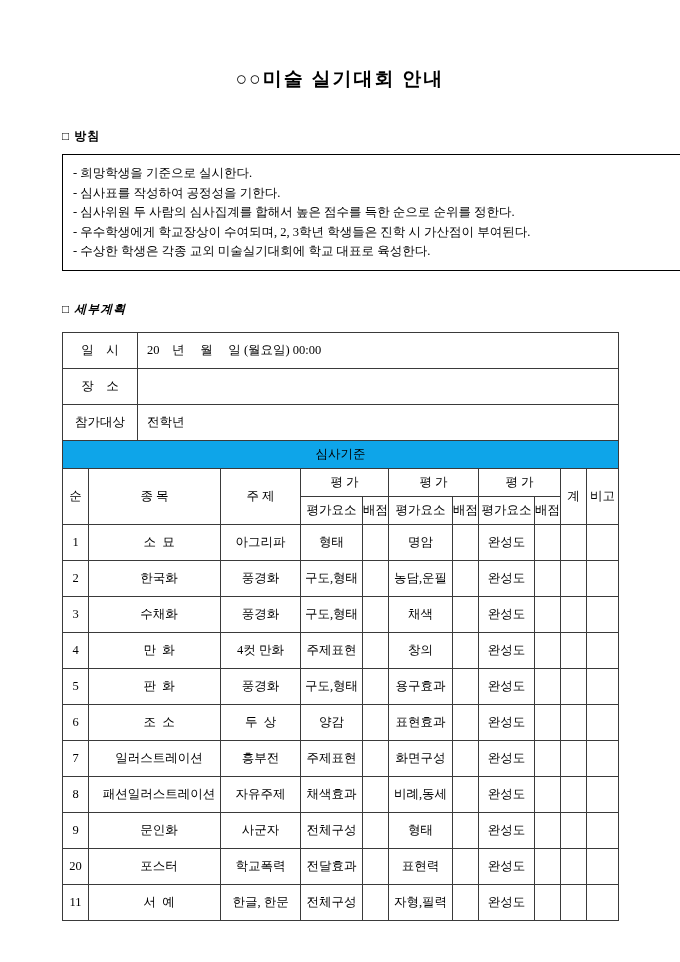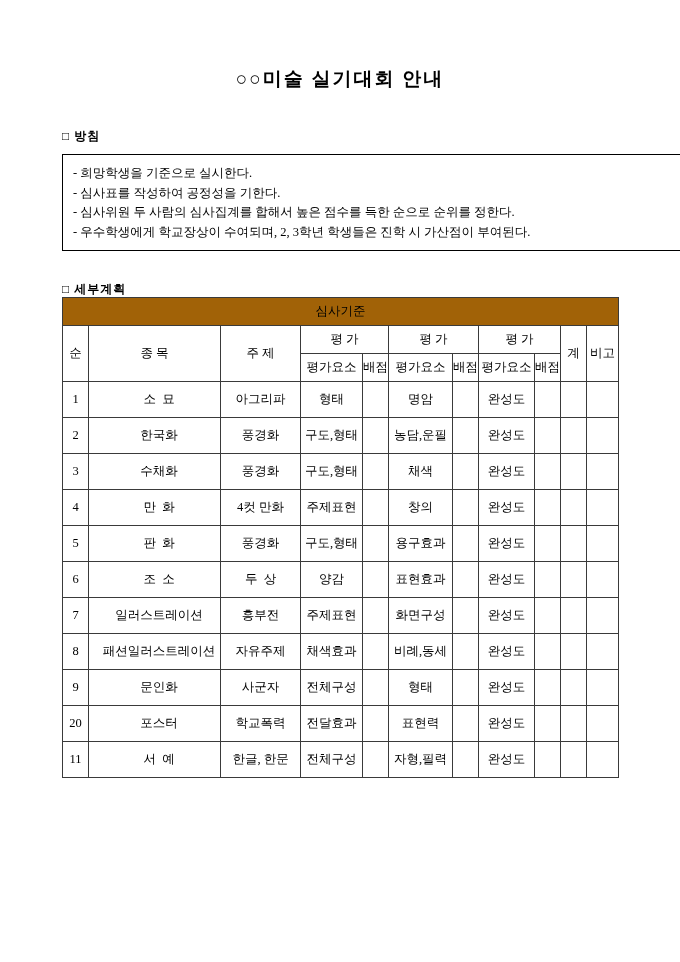"- 수상한 학생은 각종 교외" div.policy-line { html: none -> <div>- 수상한 학생은 각종 교외 미술실기대회에 학교 대표로 육성한다.</div> }
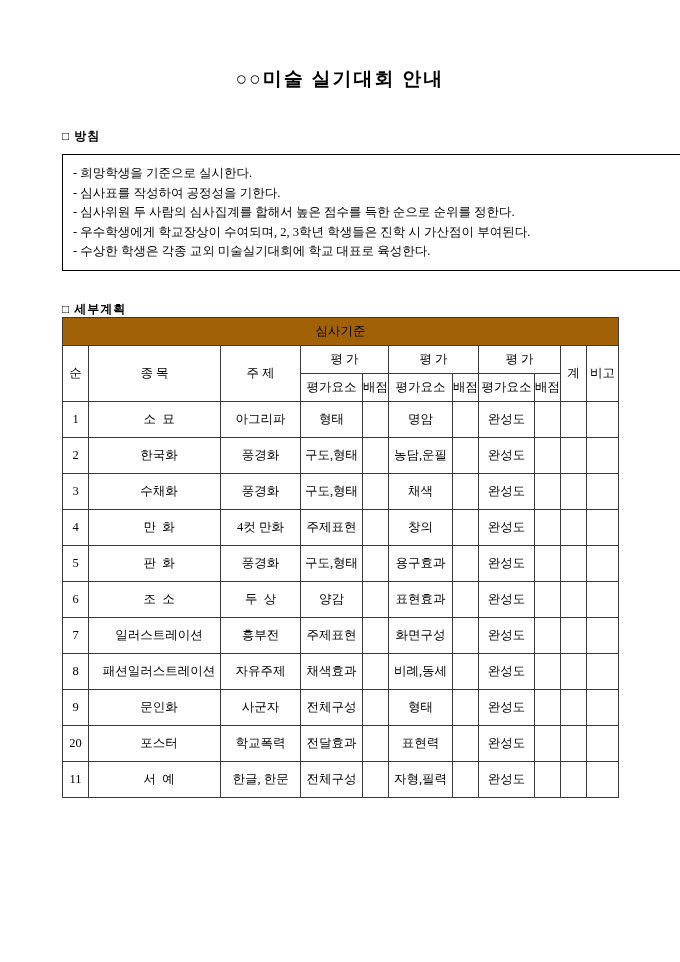"□ 세부계획" .plan-heading { font-style: none -> italic }
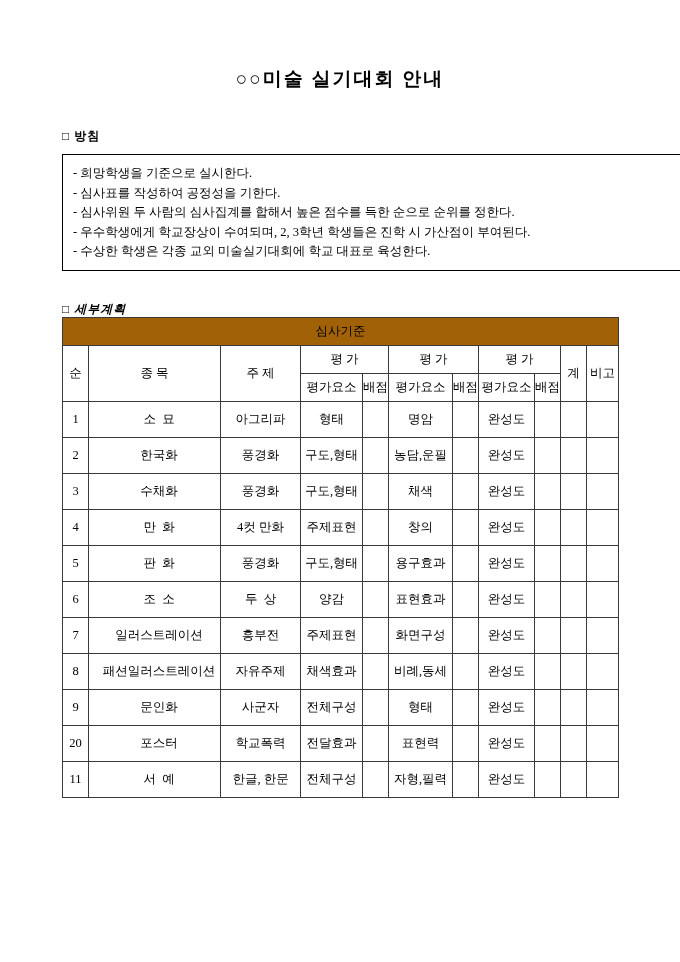"일 시" table.info-table { html: none -> <table> <colgroup> <col> <col> </colgroup> <tbody> <tr> <td>일 시</td> <td>20 년 월 일 (월요일) 00:00</td> </tr> <tr> <td>장 소</td> <td></td> </tr> <tr> <td>참가대상</td> <td>전학년</td> </tr> </tbody> </table> }
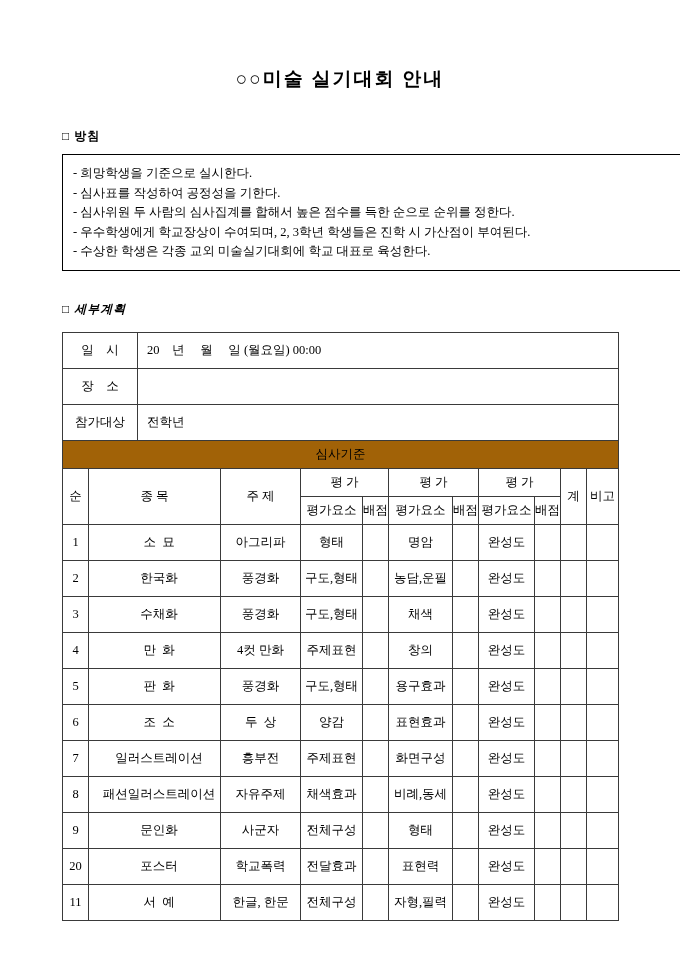"심사기준" .criteria-title { background: #a16207 -> #0ea5e9 }
